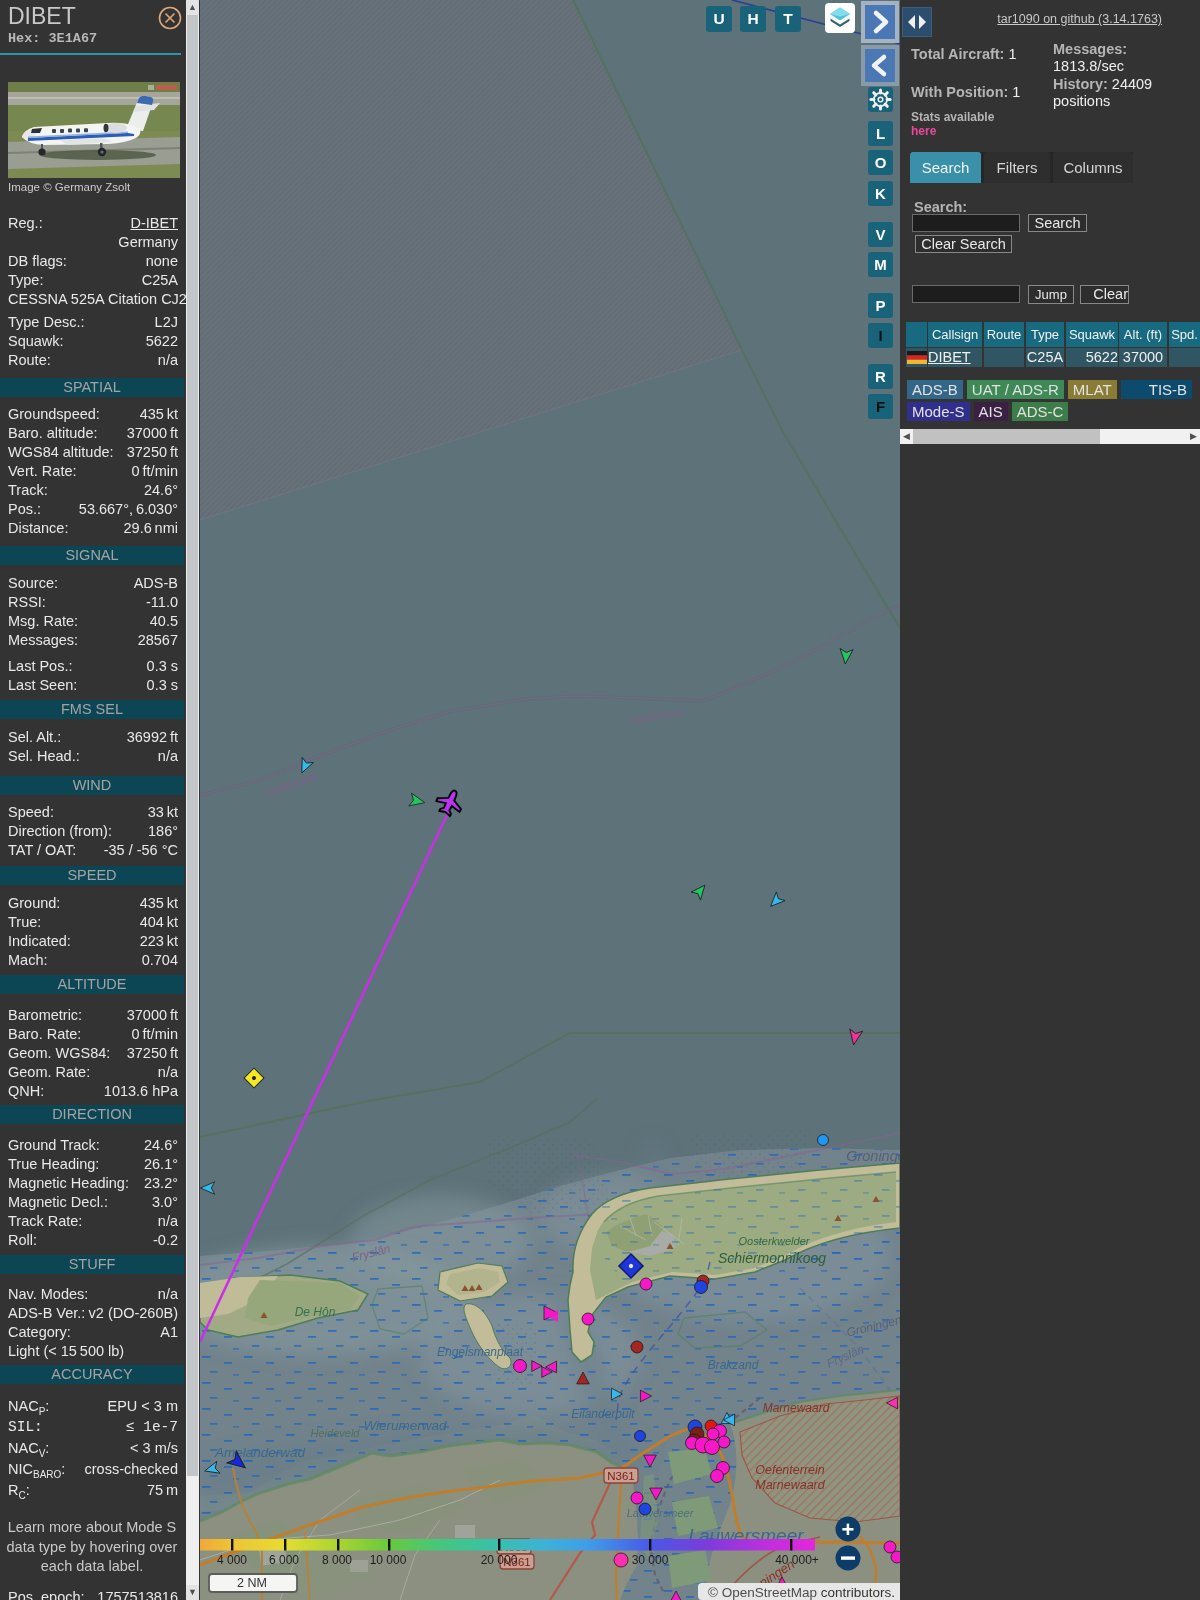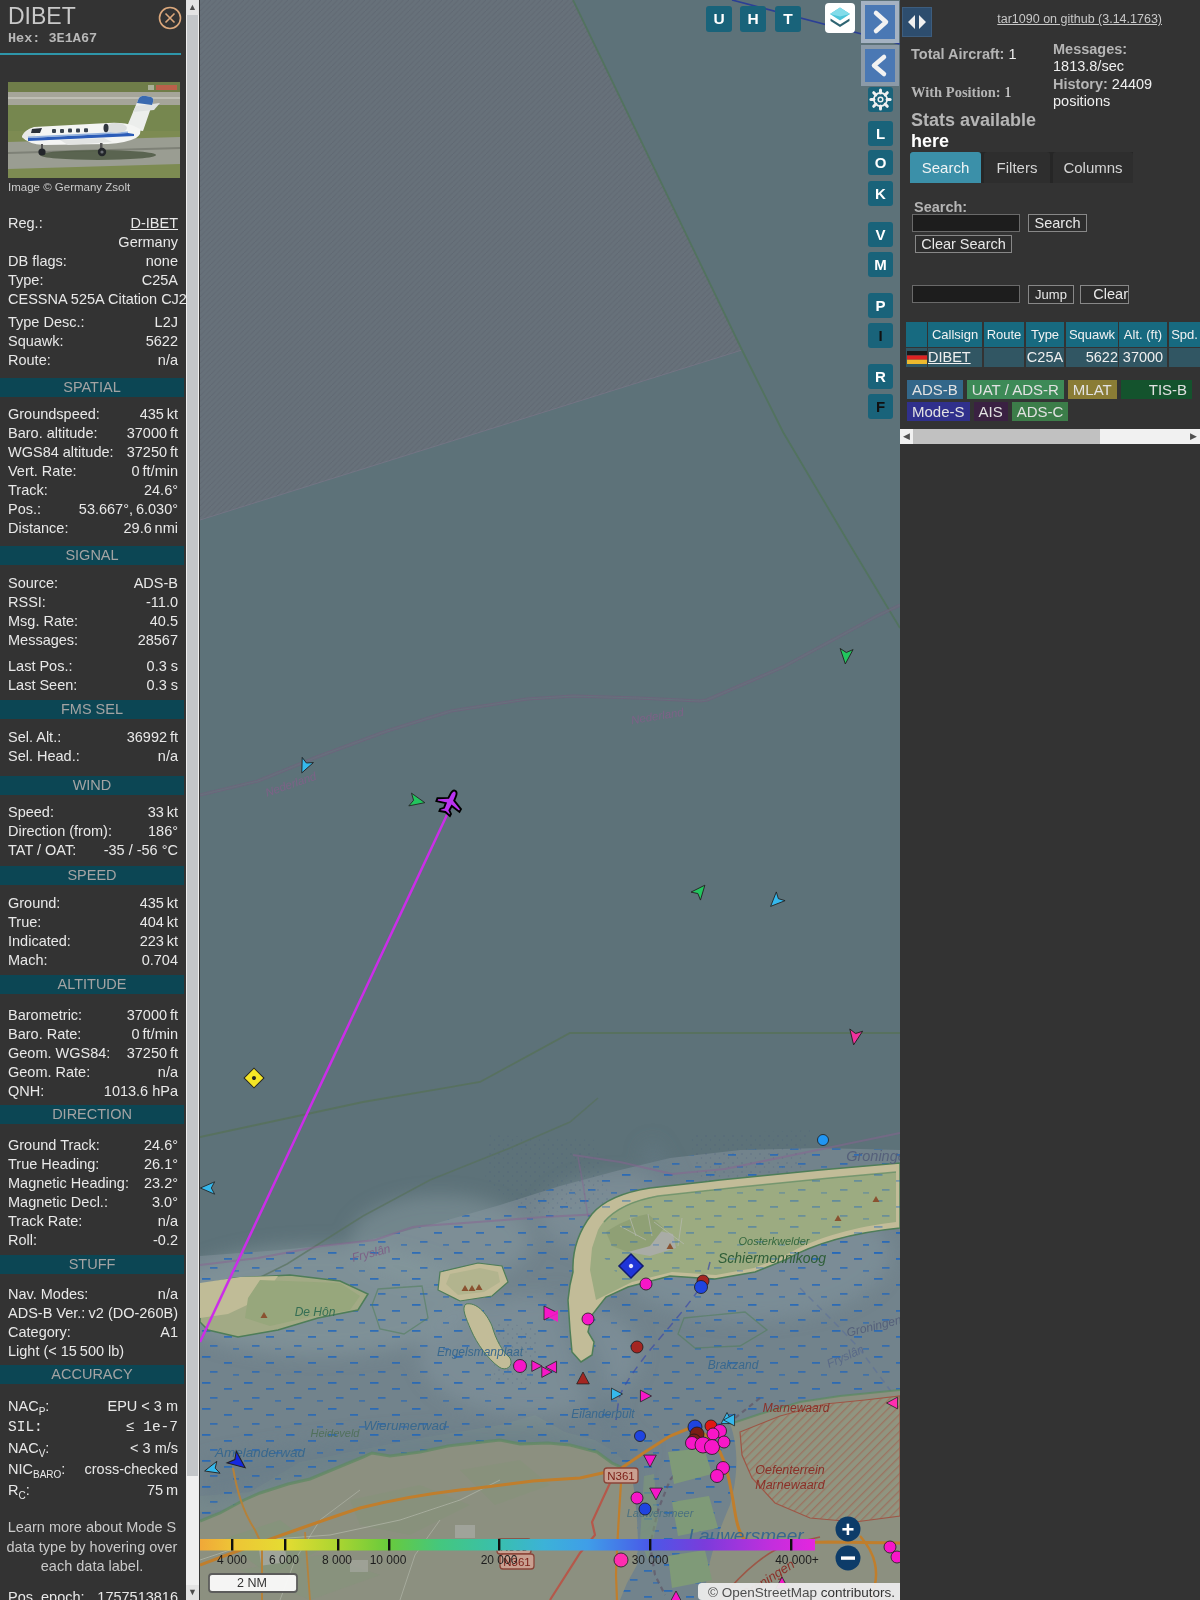"With Position: 1" div.abs { font-family: Liberation Serif, serif -> none }
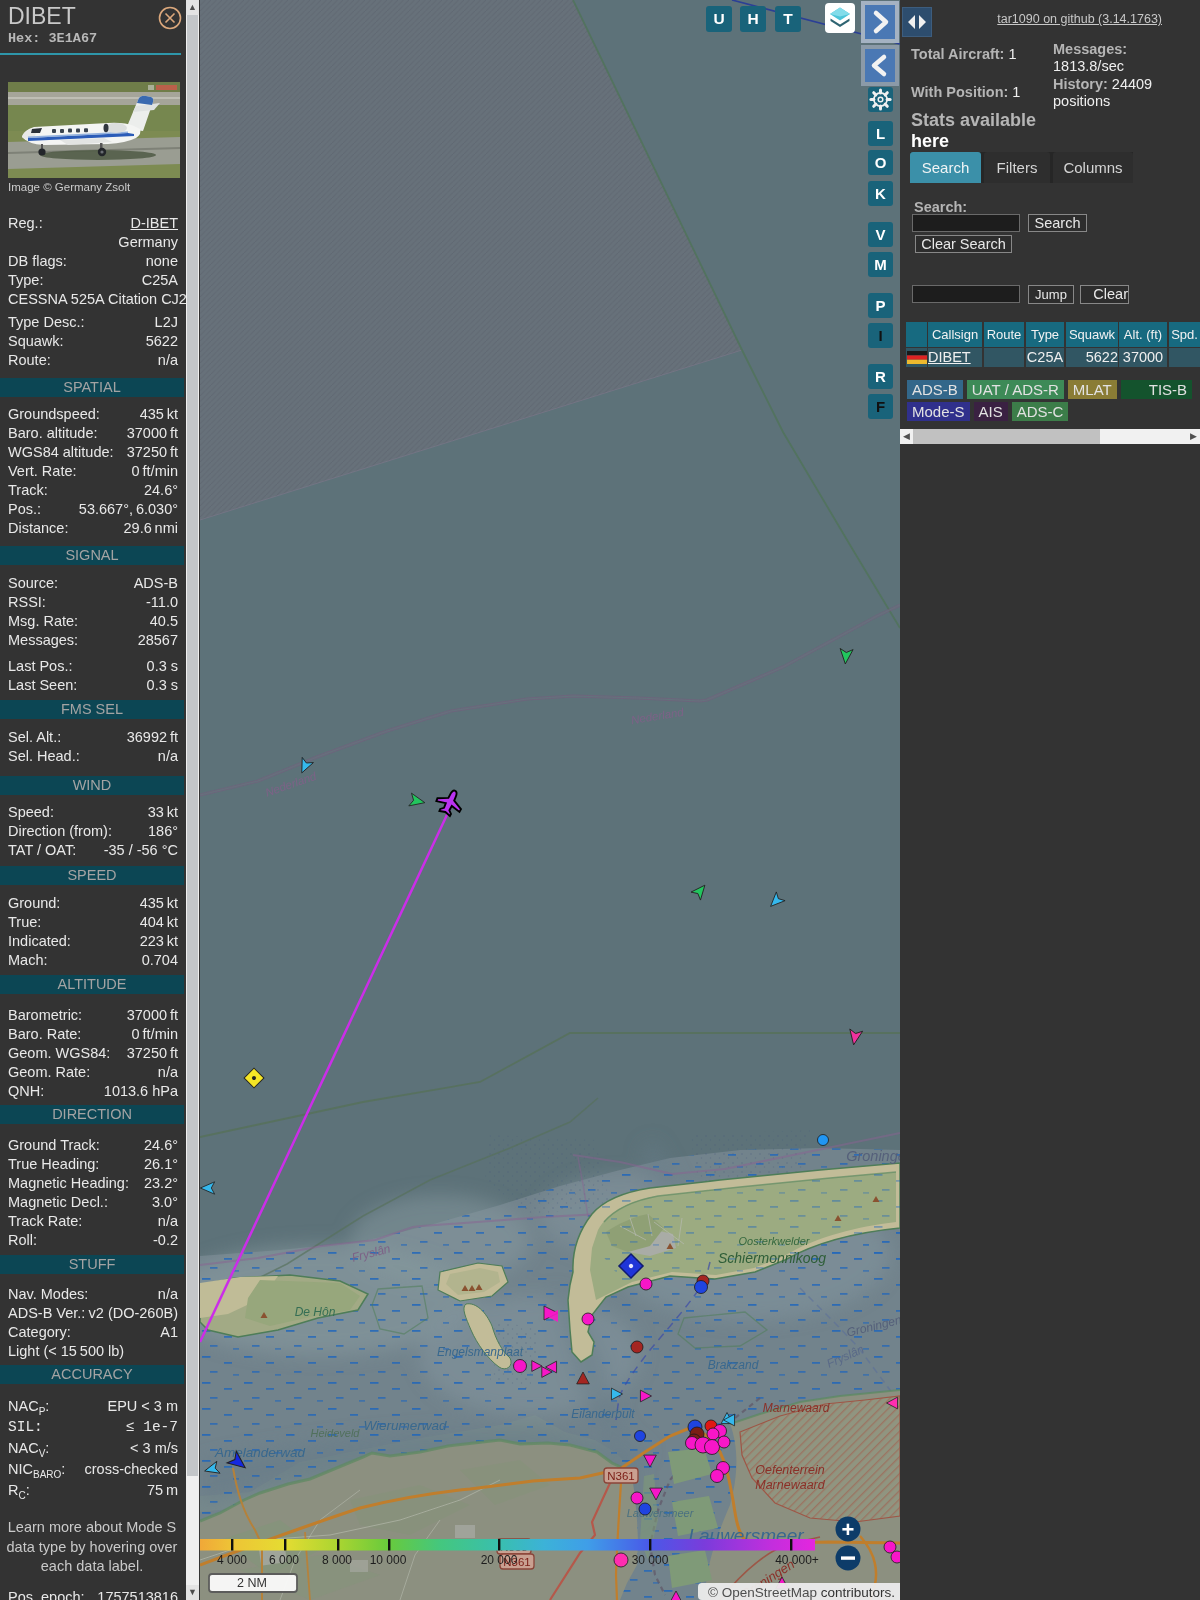"Stats available" div.abs { font-size: 18px -> 12px }
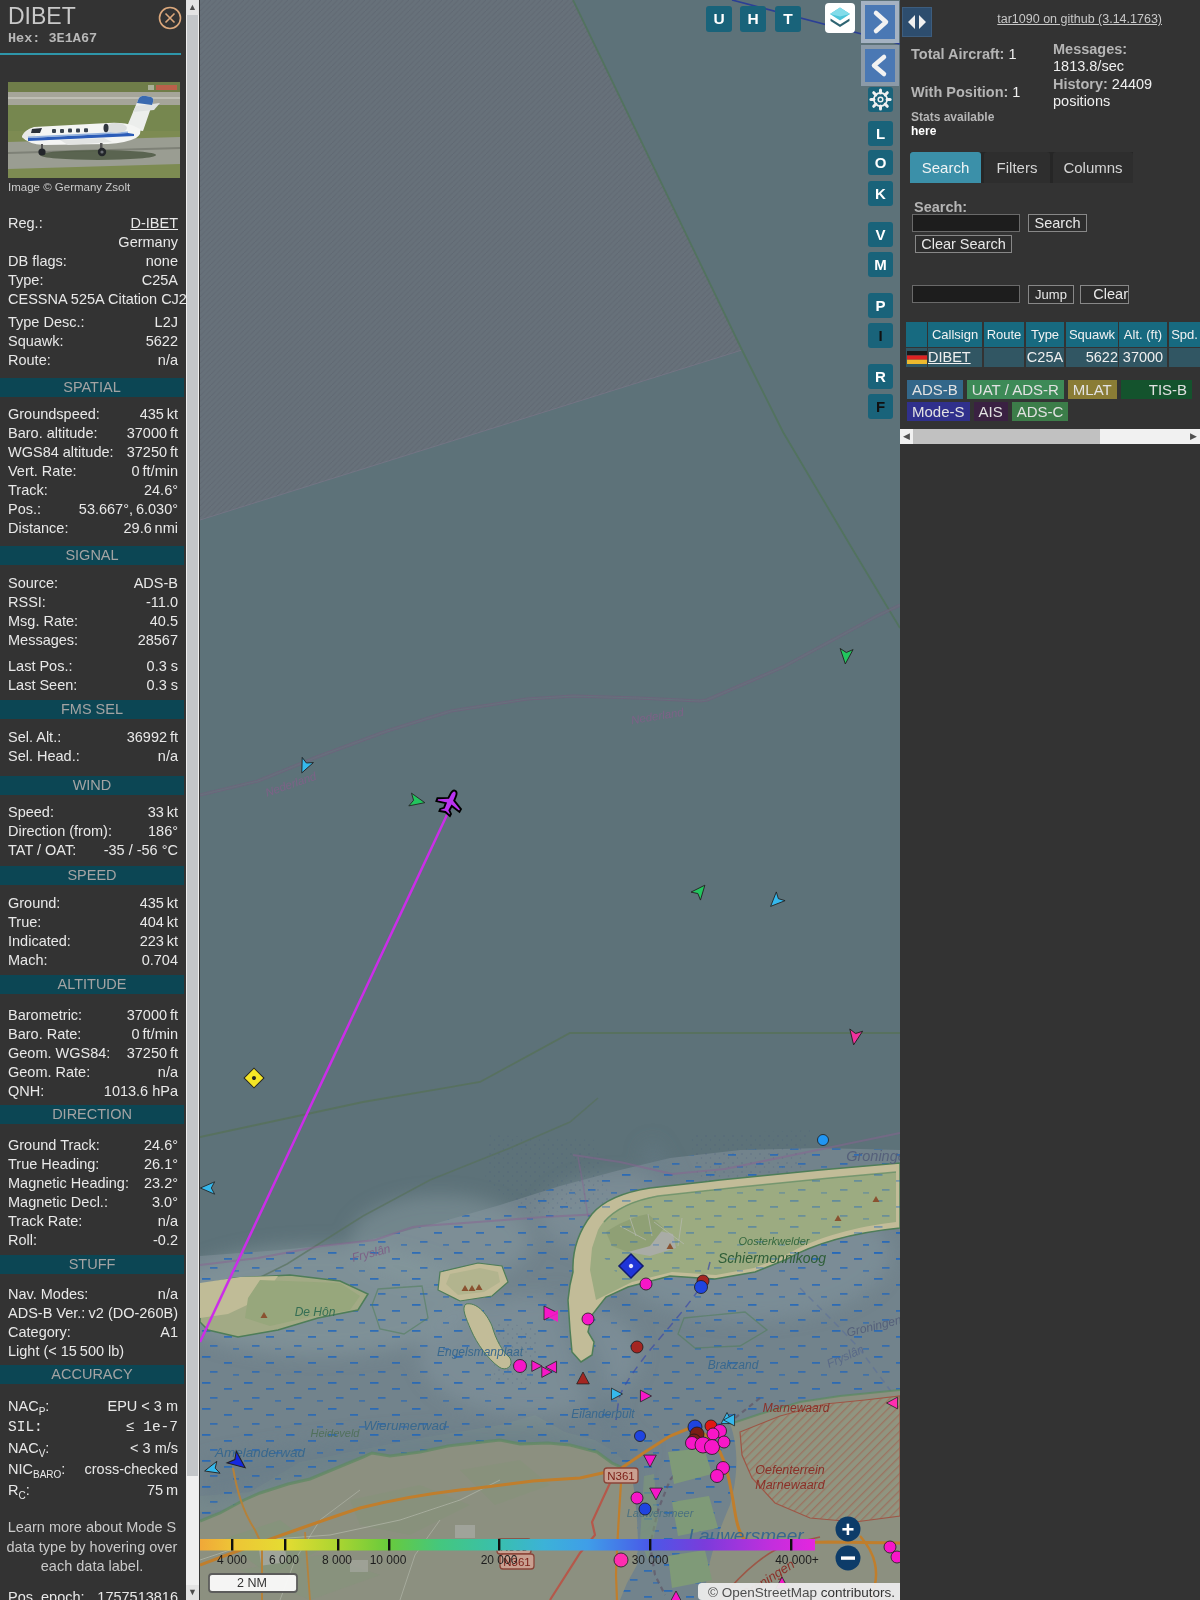"here" a { color: #ffffff -> #ec4899 }
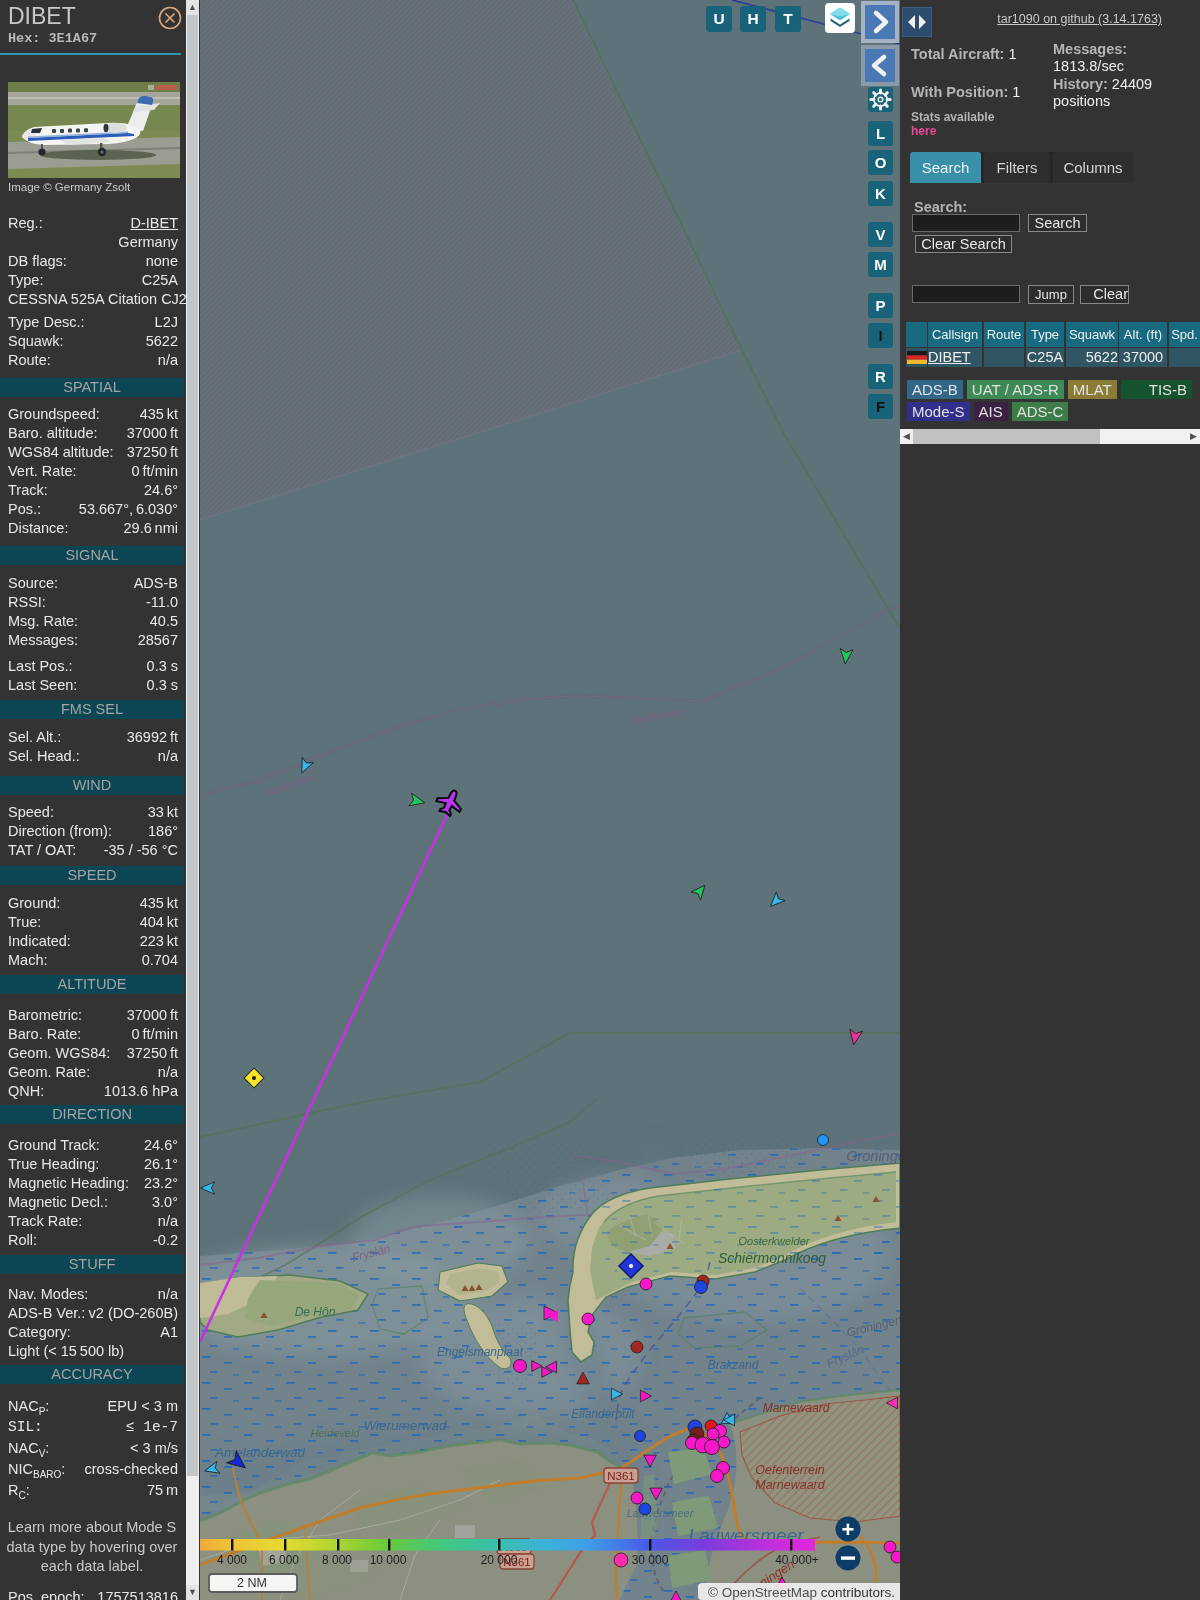"TIS-B" span.chip { background: #14532d -> #0c4a6e }
